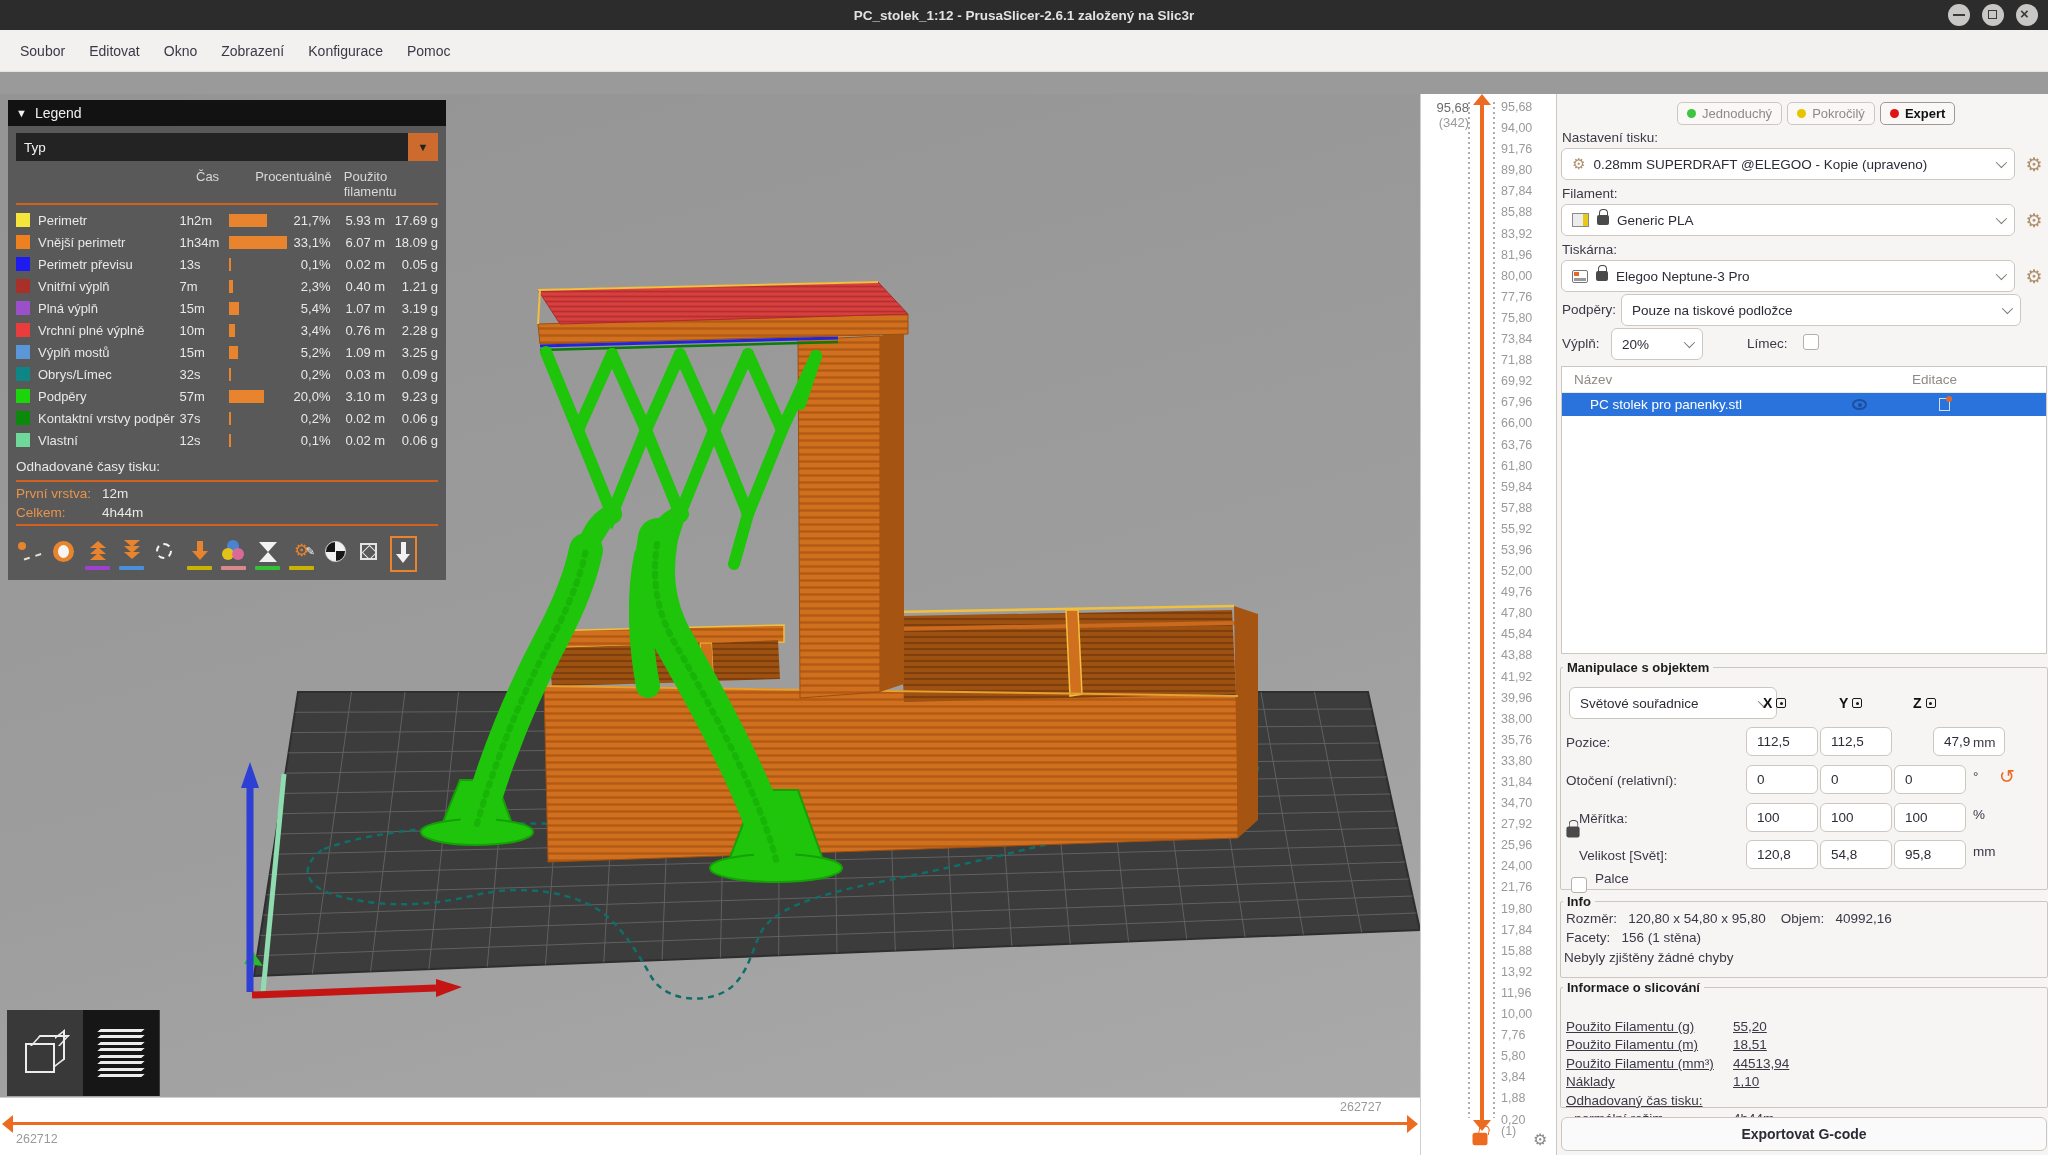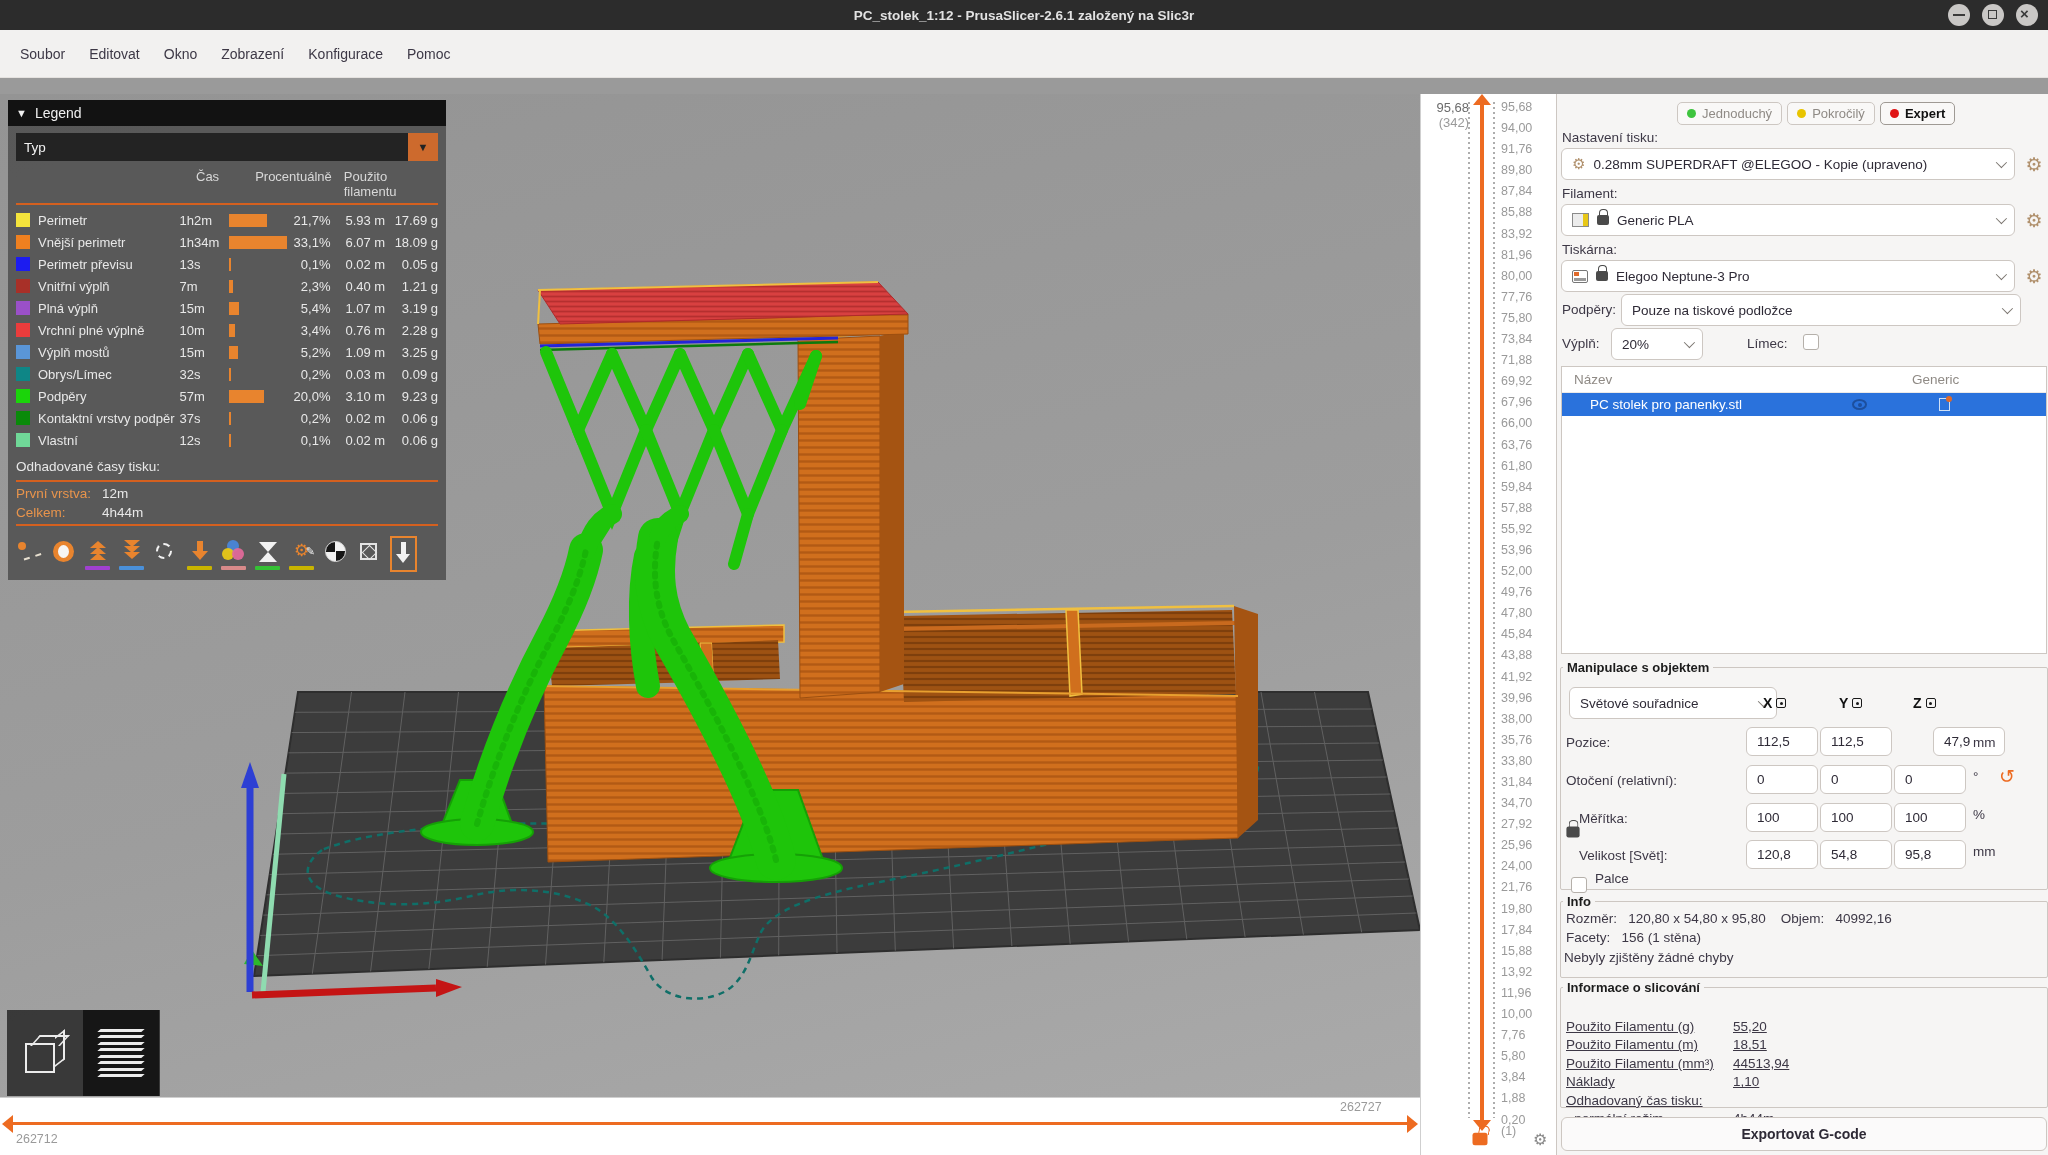"Soubor" .menubar { height: 48px -> 42px }
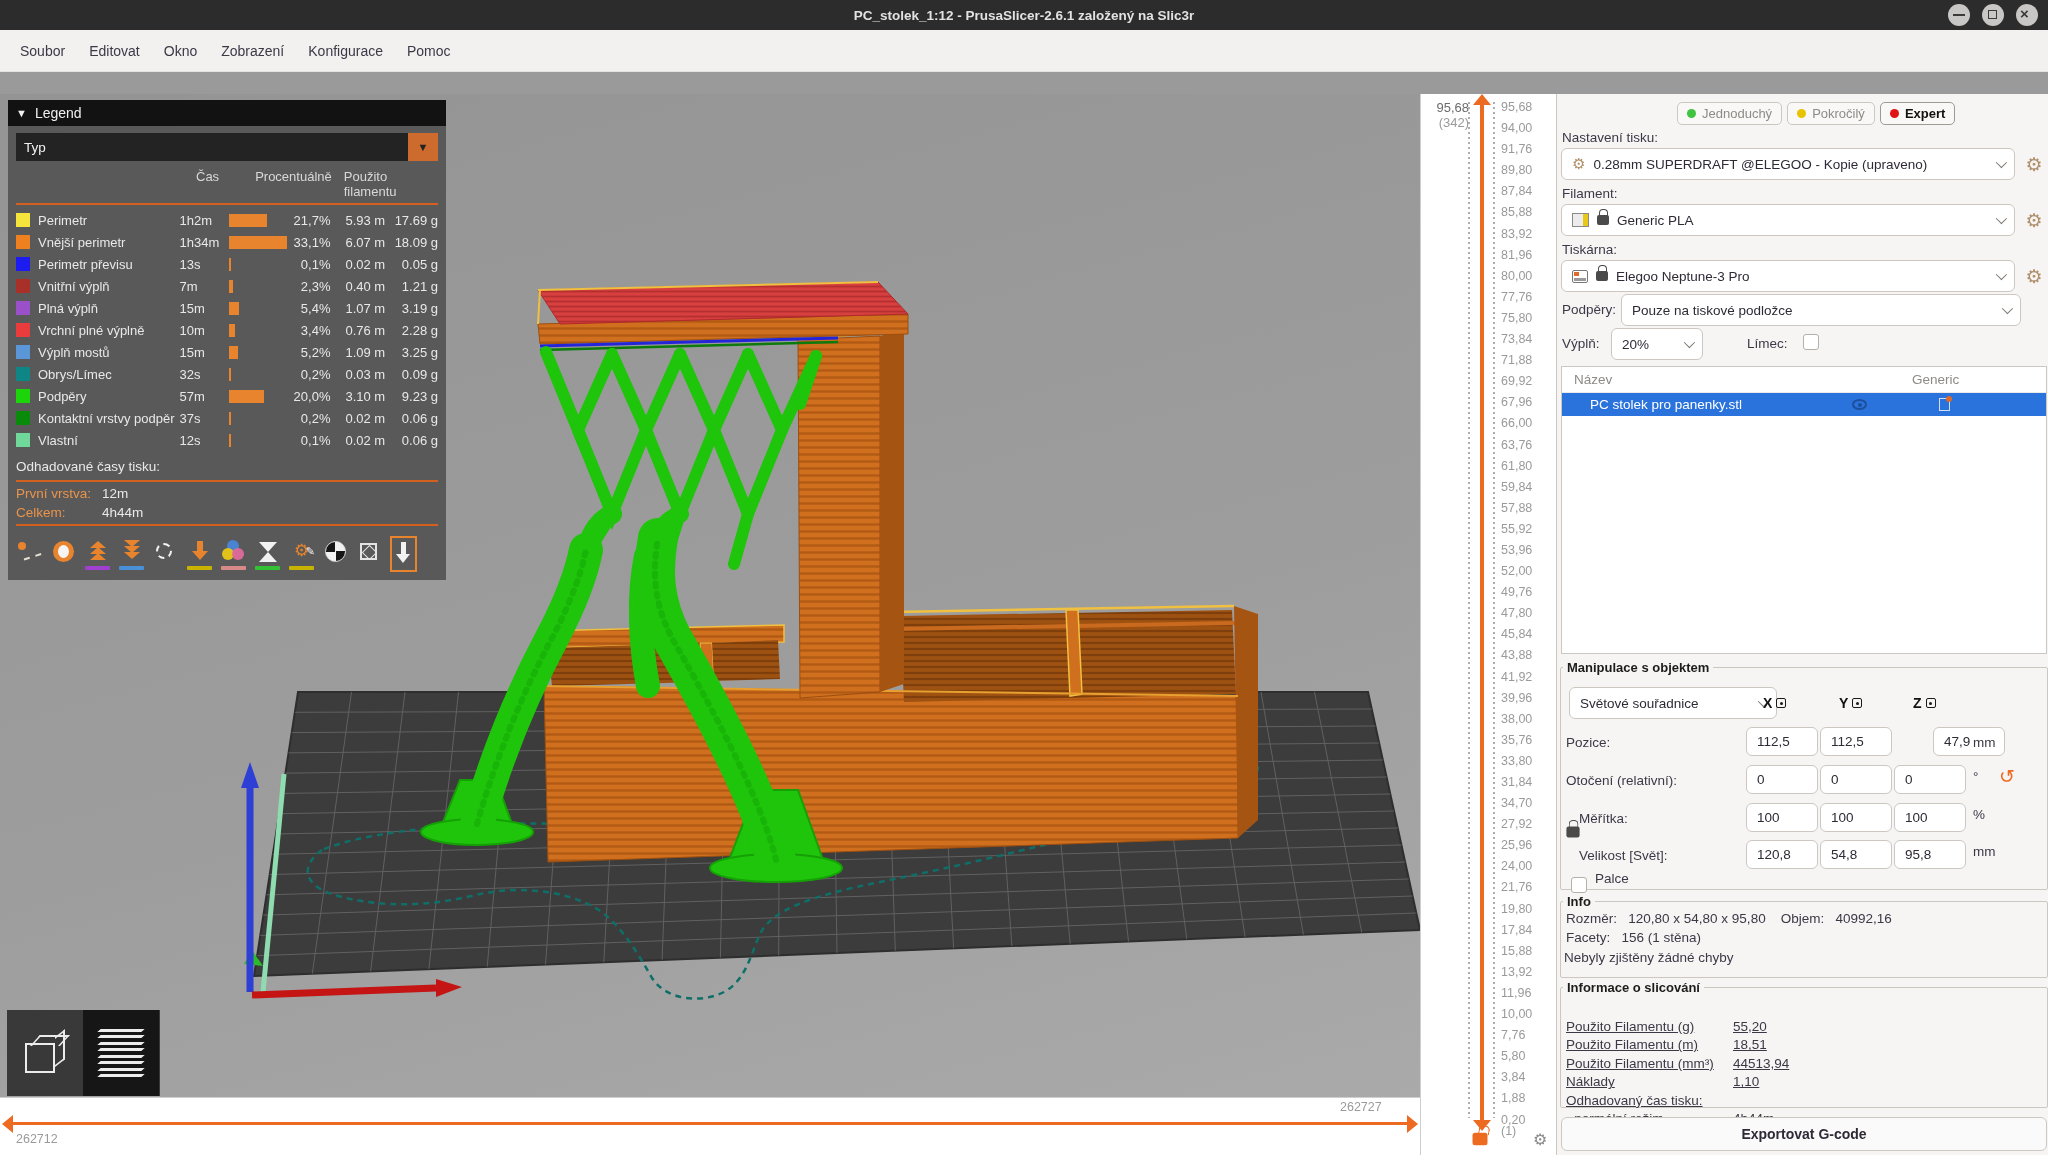"Generic" span.e { text: Generic -> Editace }
